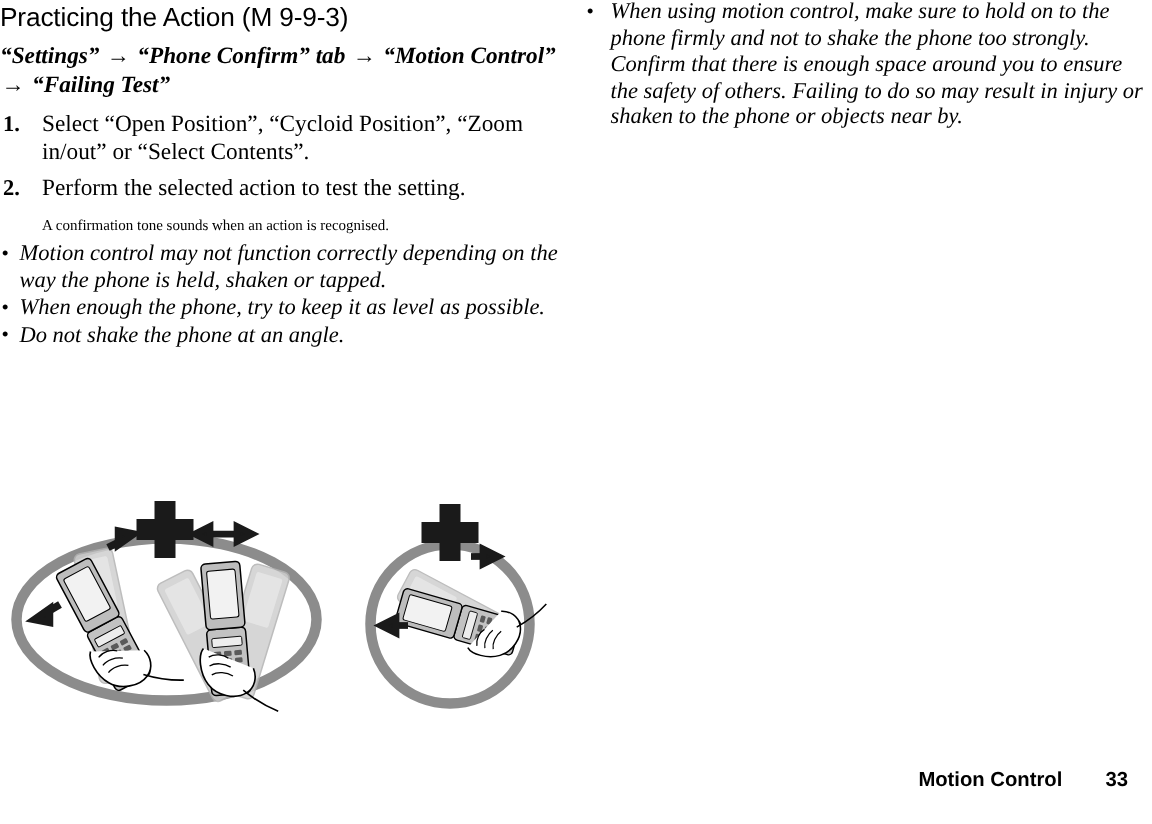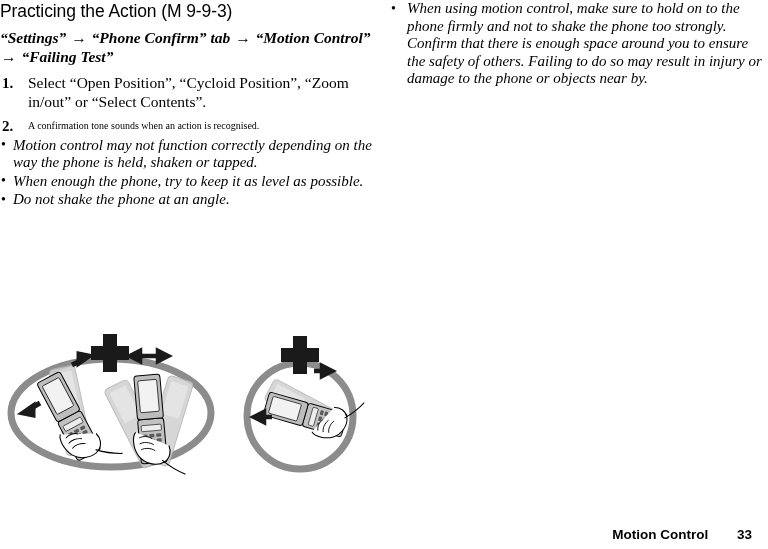"When using motion control, make" span { text: damage -> shaken }
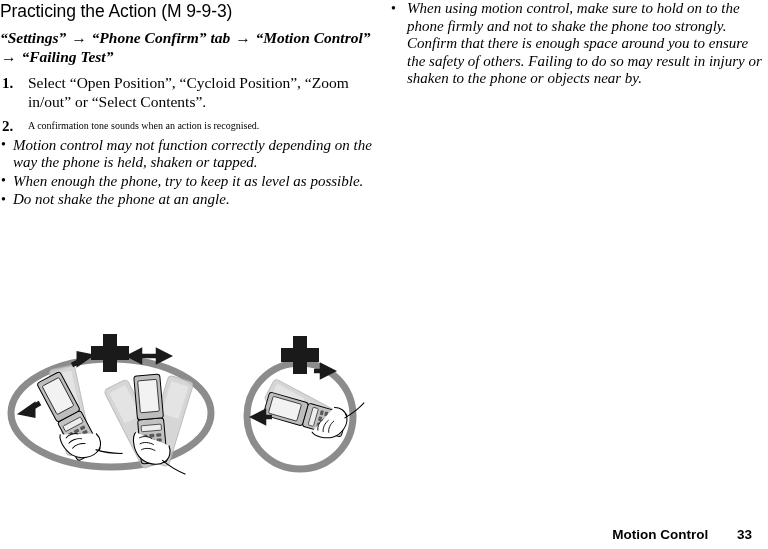"Perform the selected action to" span { html: none -> <span>Perform the selected action to test the setting.</span> }
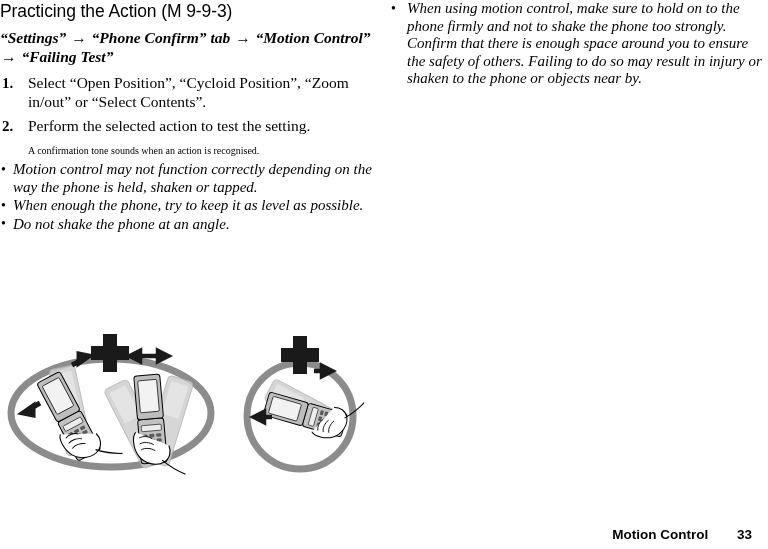"Motion Control 33" .footer { bottom: 6px -> 21px }
